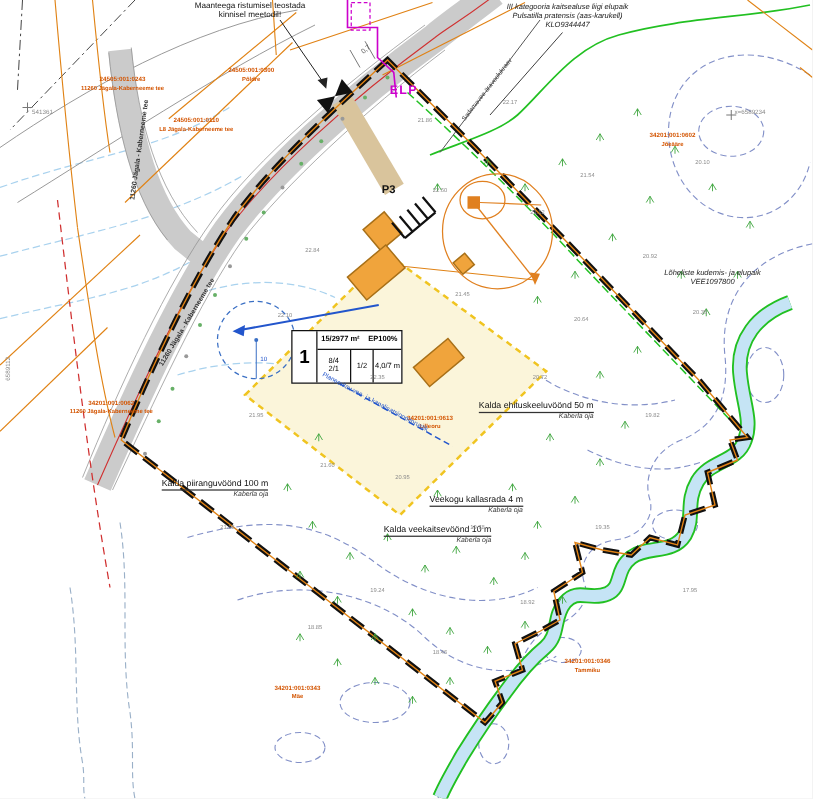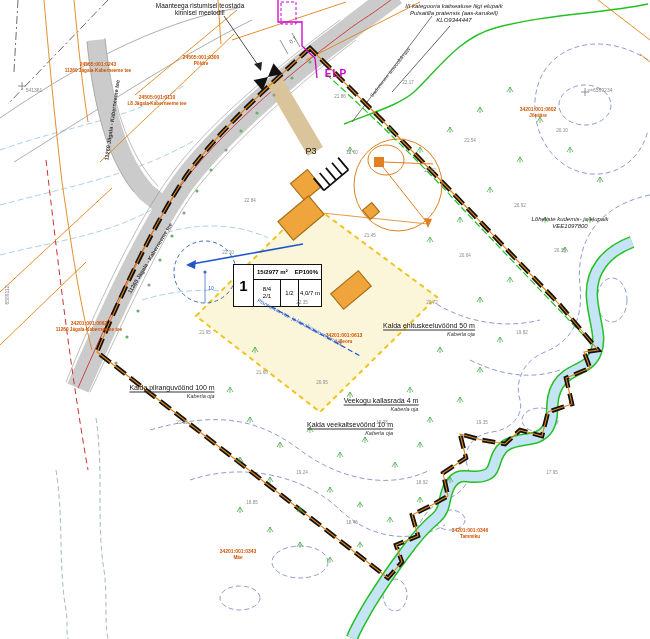"ELP" div.lbl { left: 336px -> 323px }
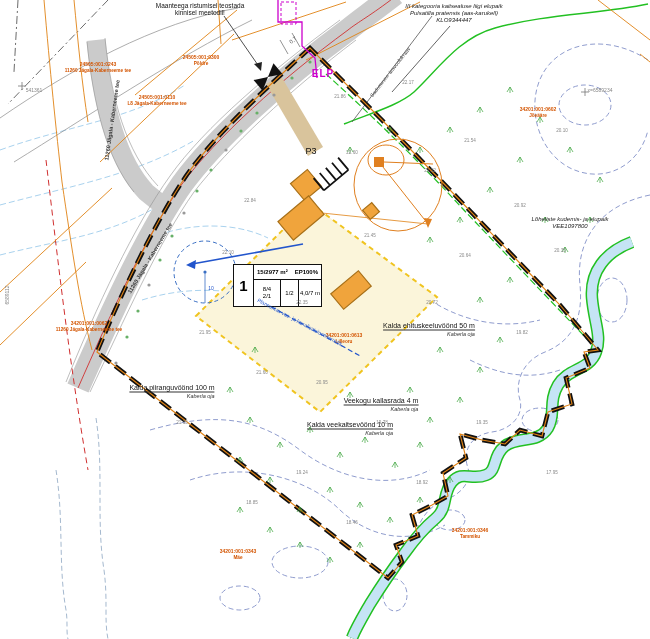"P3" .p3 { font-weight: normal -> bold }
